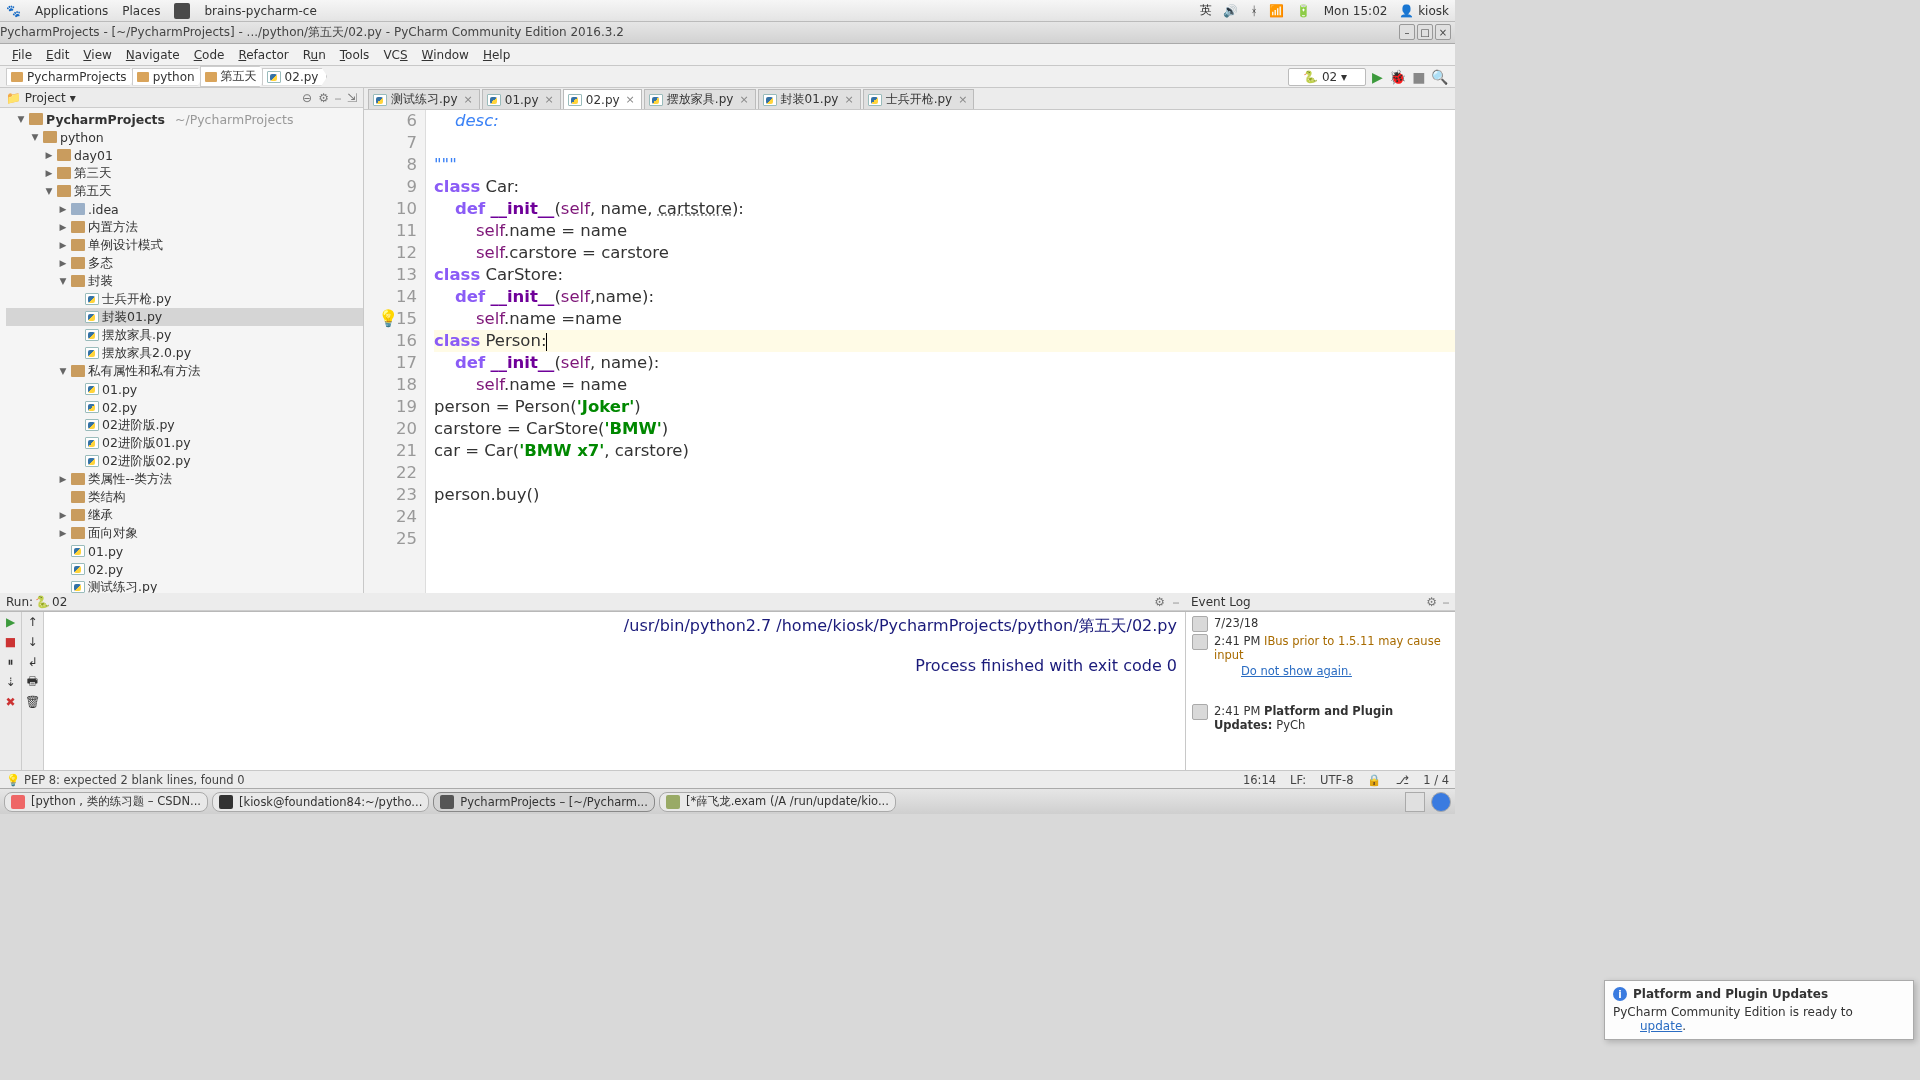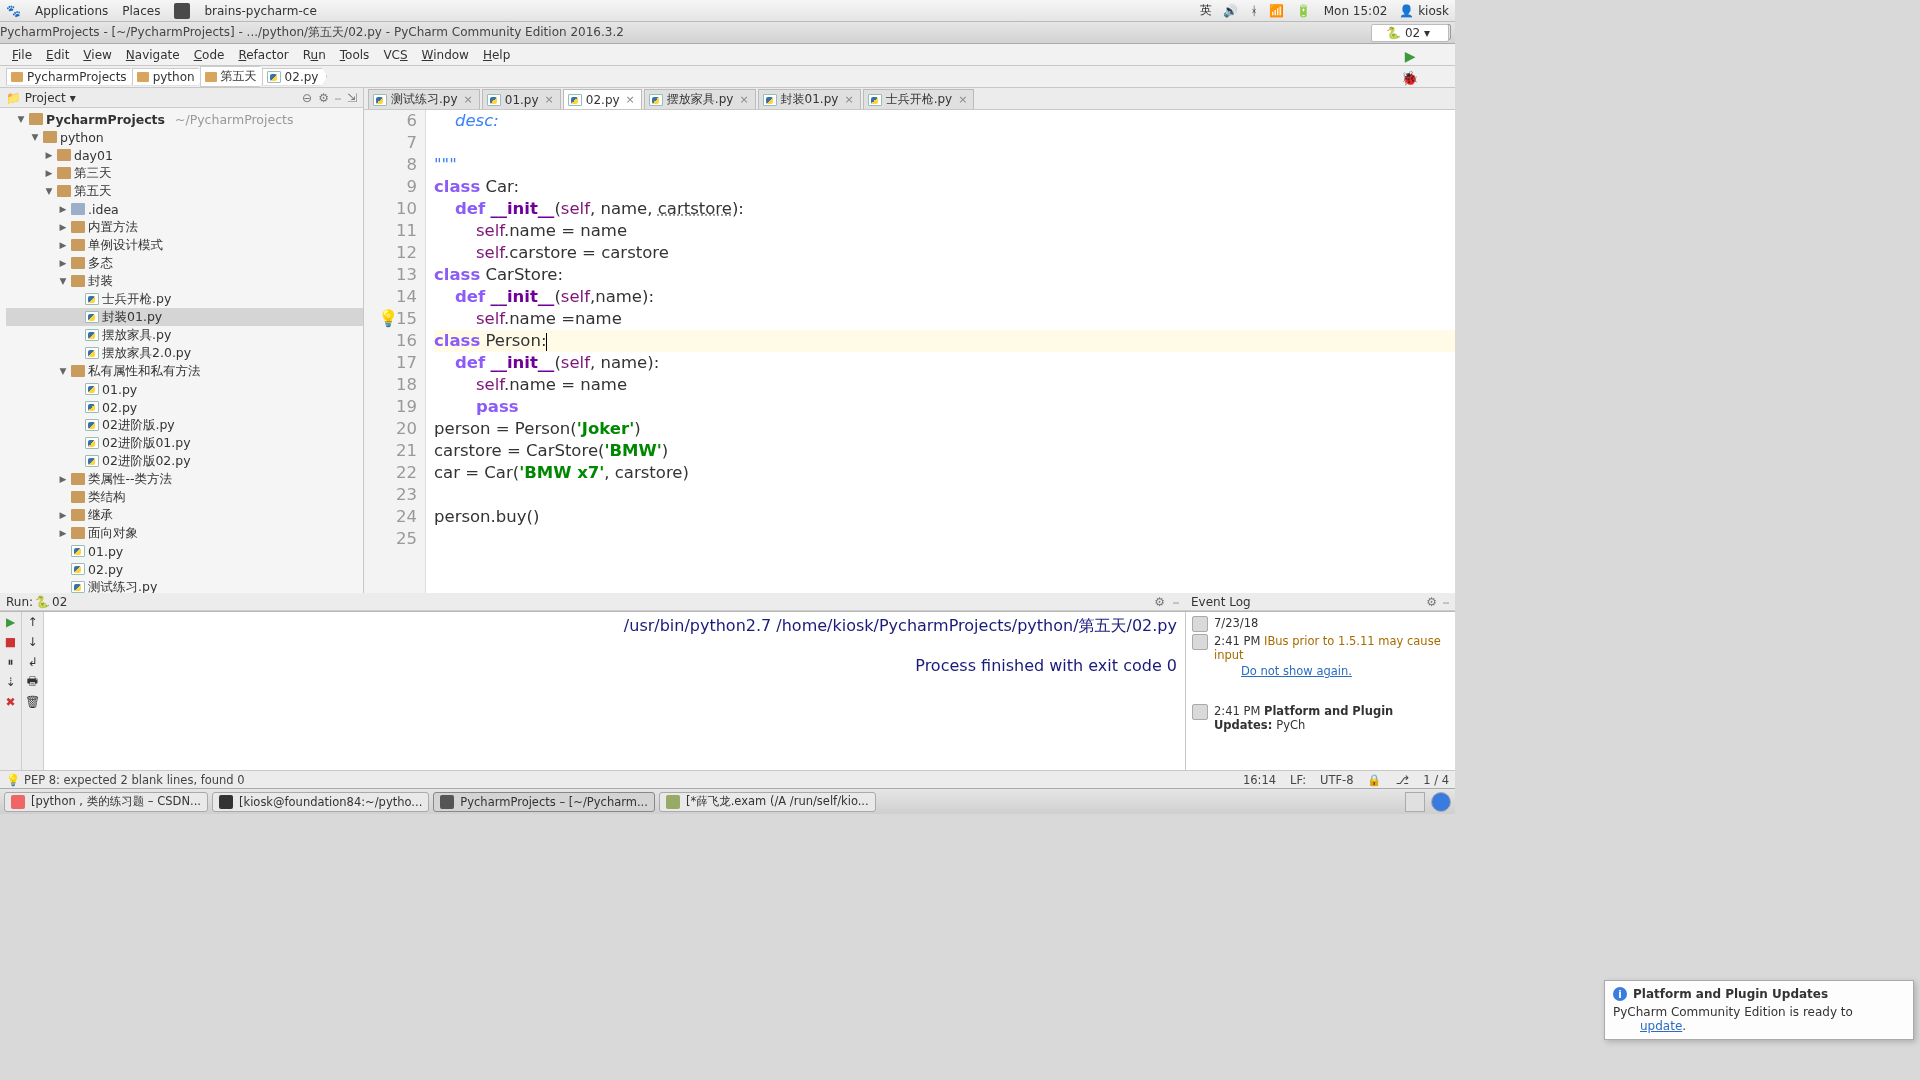"🐍 02 ▾" .run-box { flex-direction: column -> none }
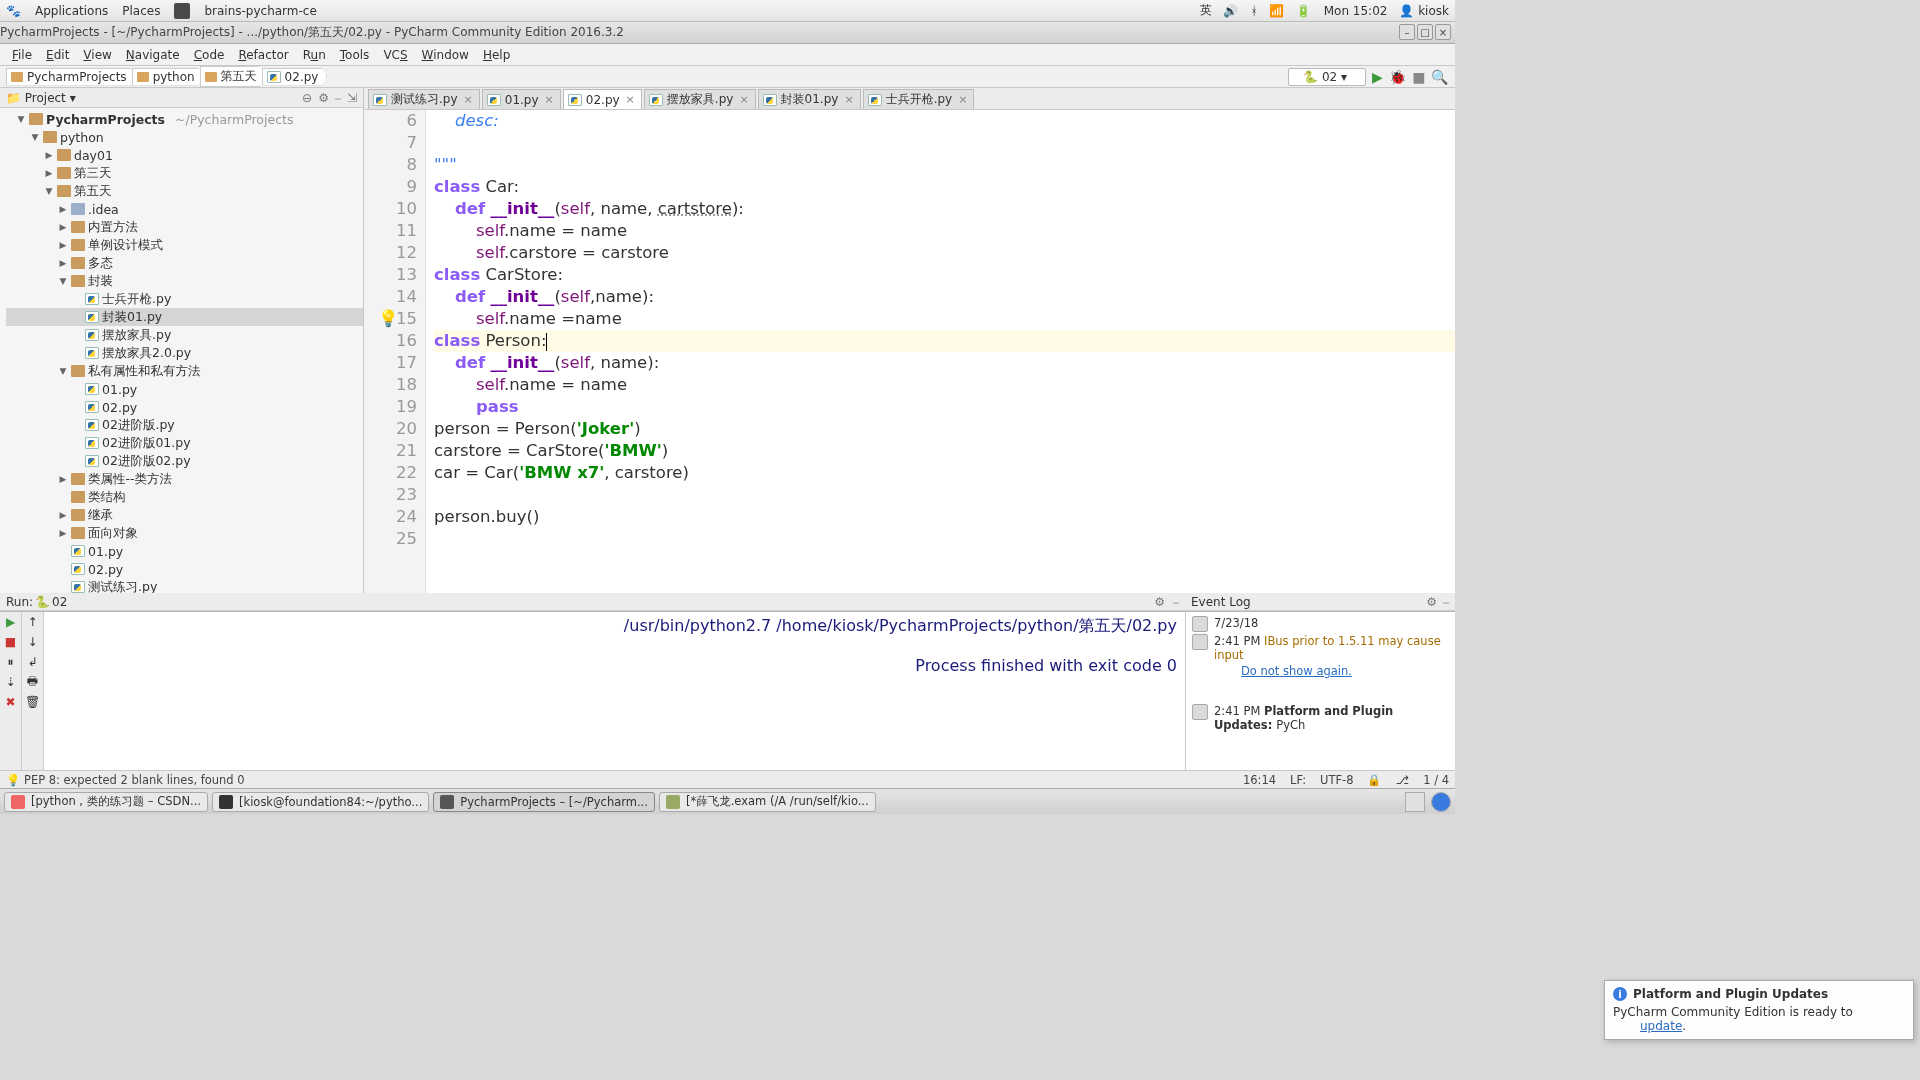"pass" div.cline { html: <div> <span>pass</span></div> -> none }
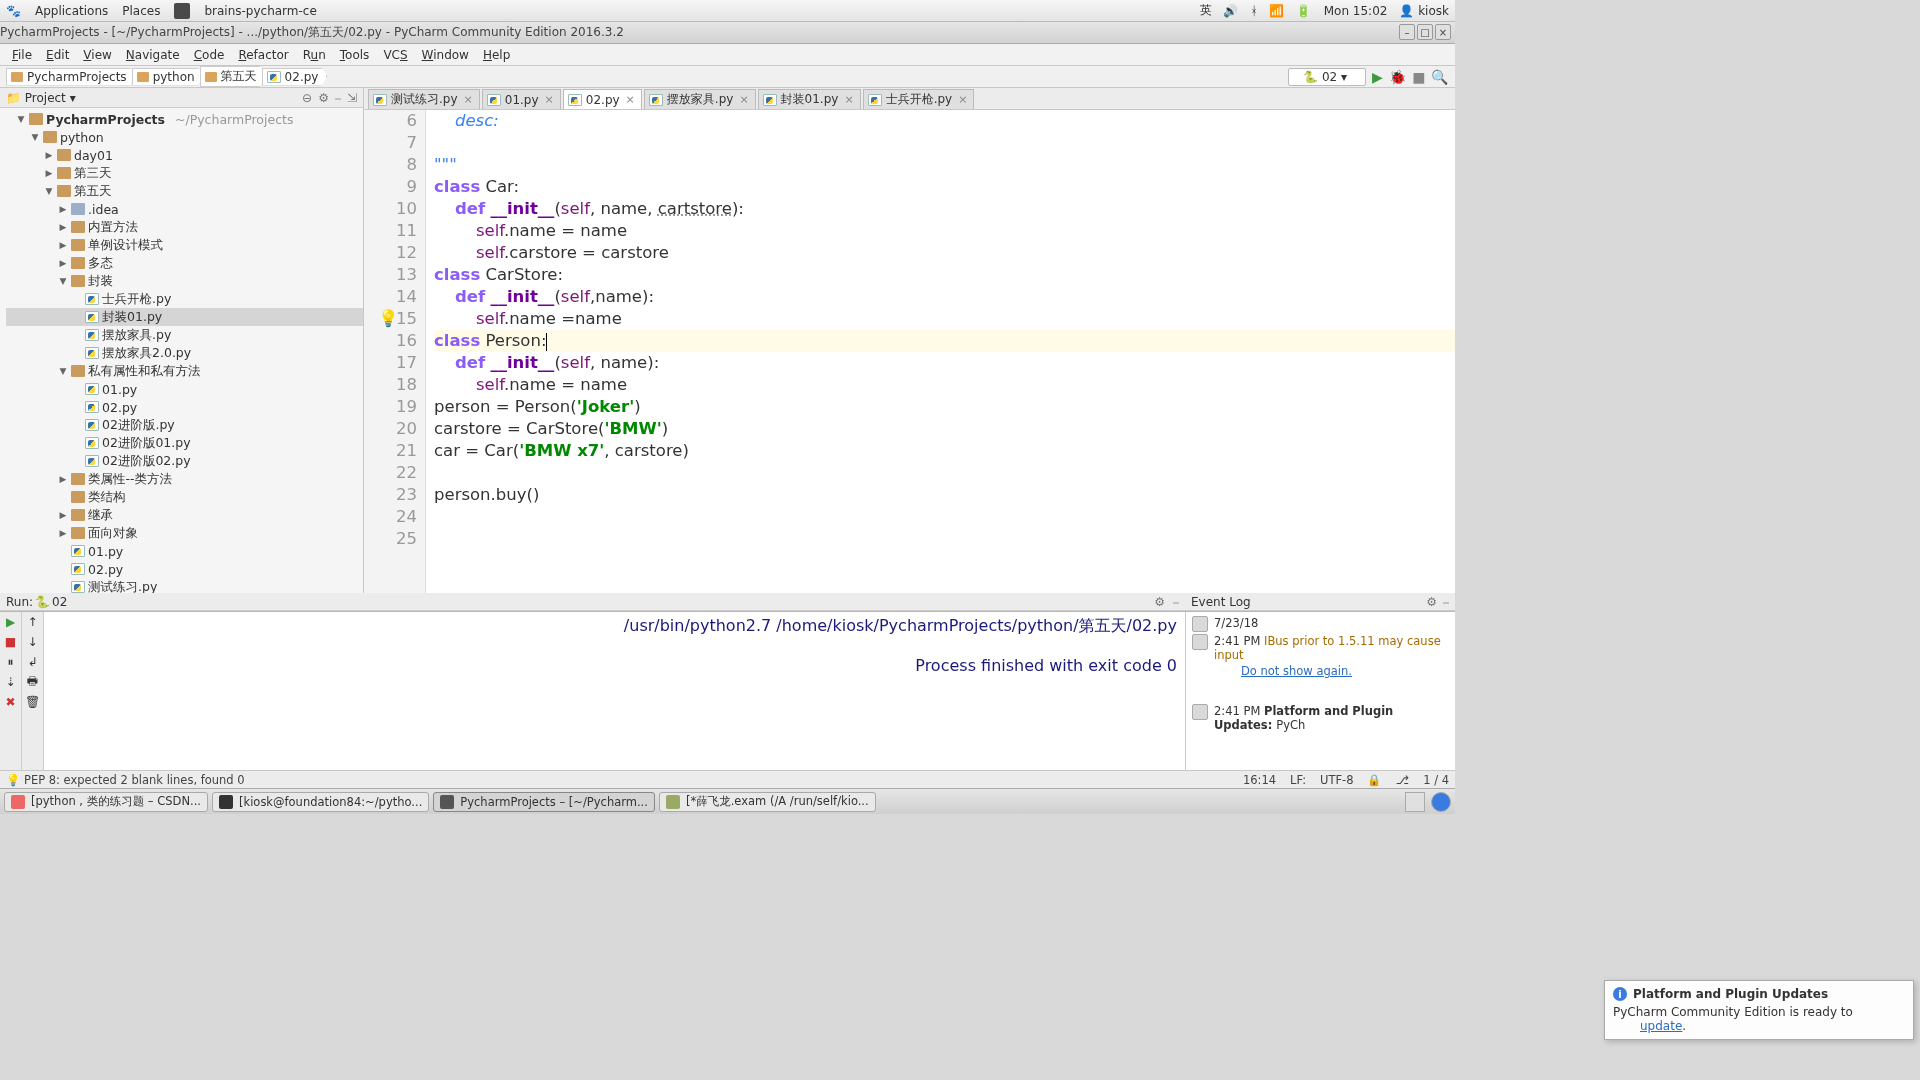"[python , 类的练习题 – CSDN..." .tbtn { border-radius: 3px -> 8px }
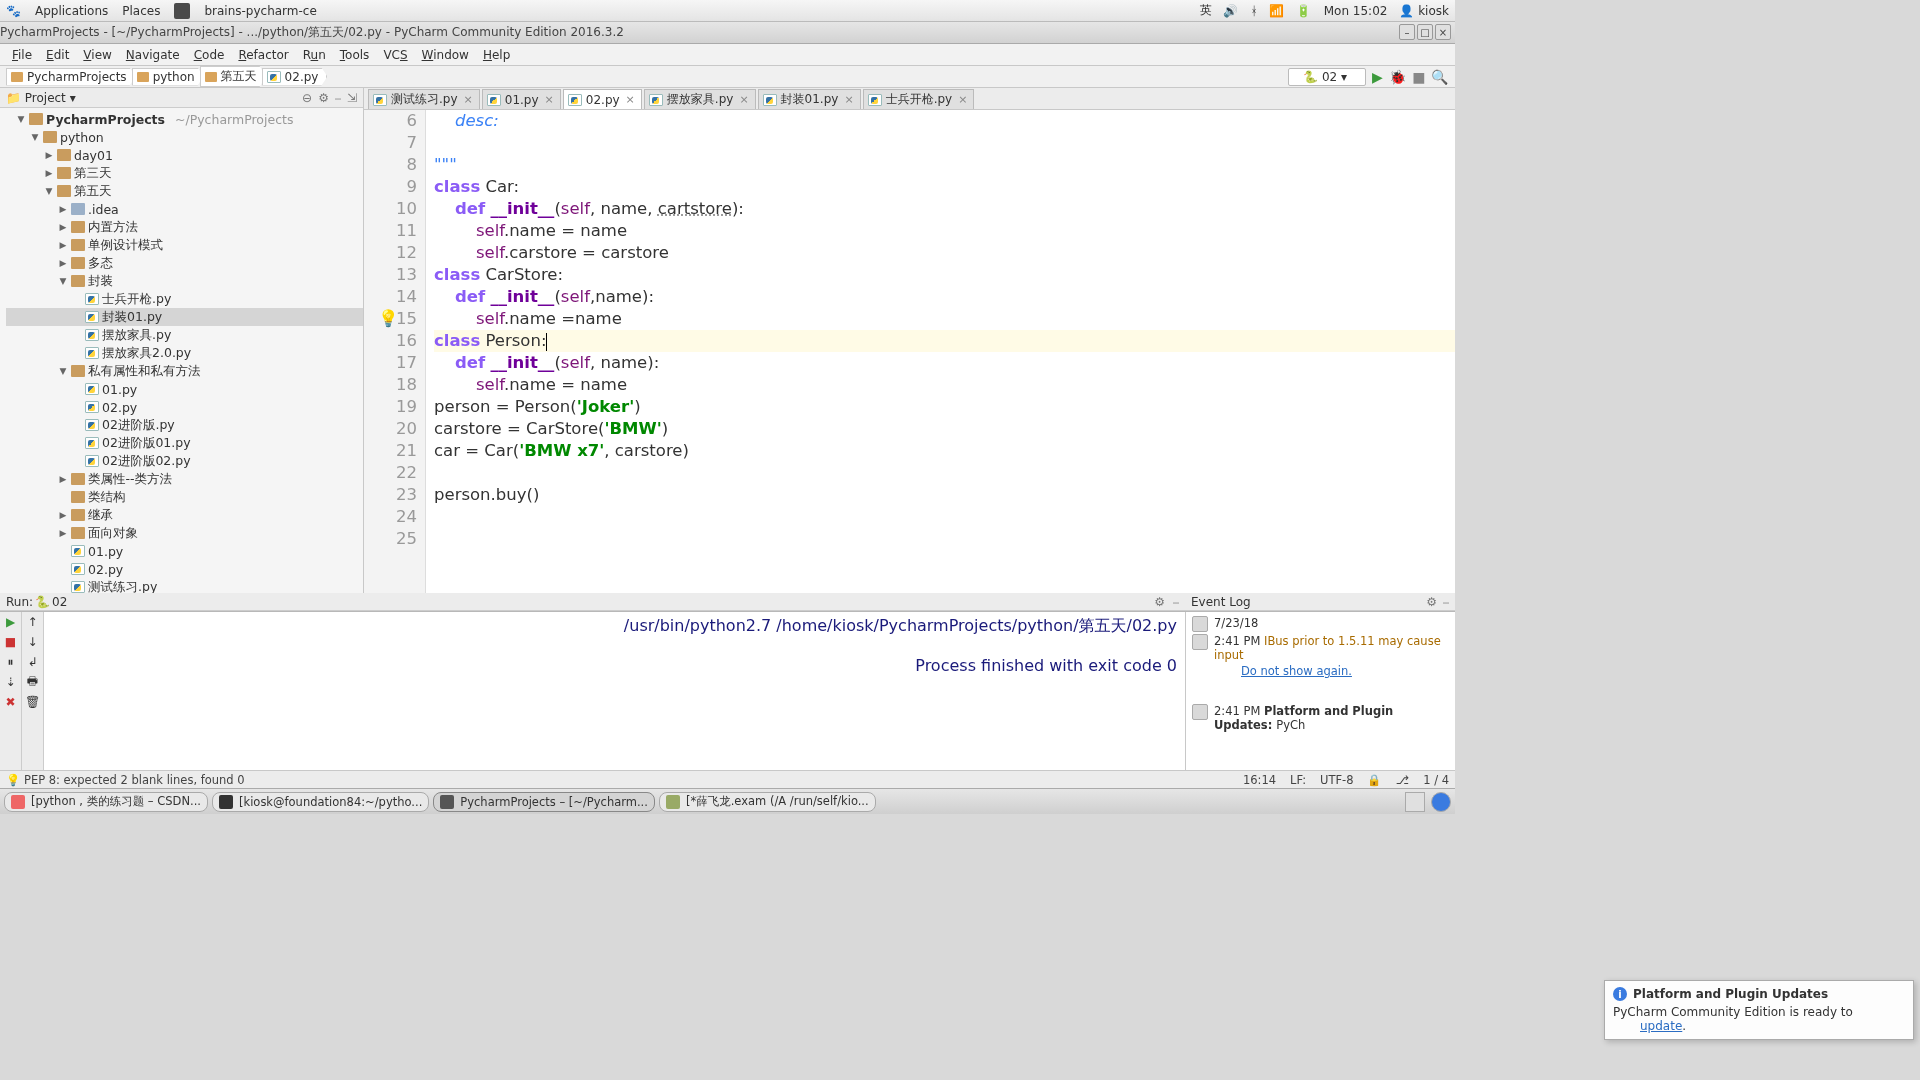"[*薛飞龙.exam (/A /run/self/kio..." span { text: /run/self/kio -> /run/update/kio }
